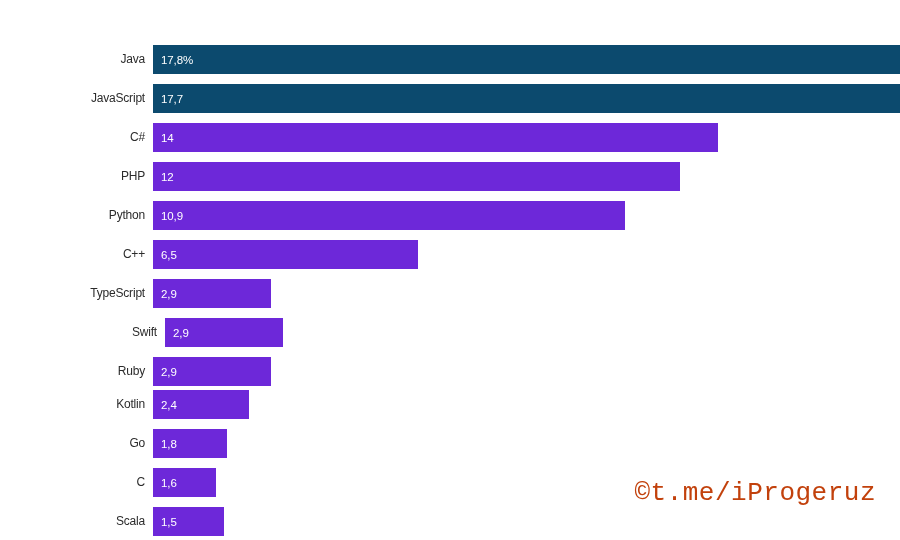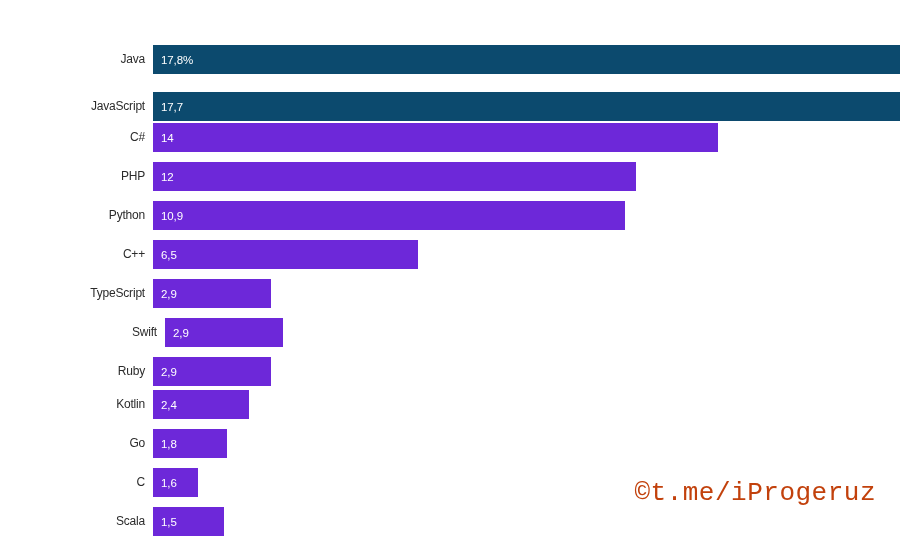"JavaScript" div.bar-row { top: 92px -> 84px }
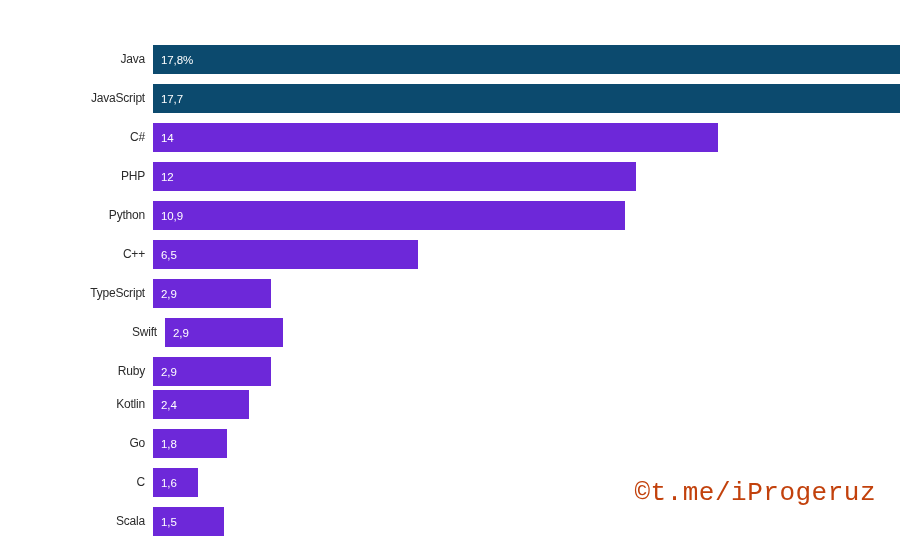"12" div.bar { width: 483px -> 527px }
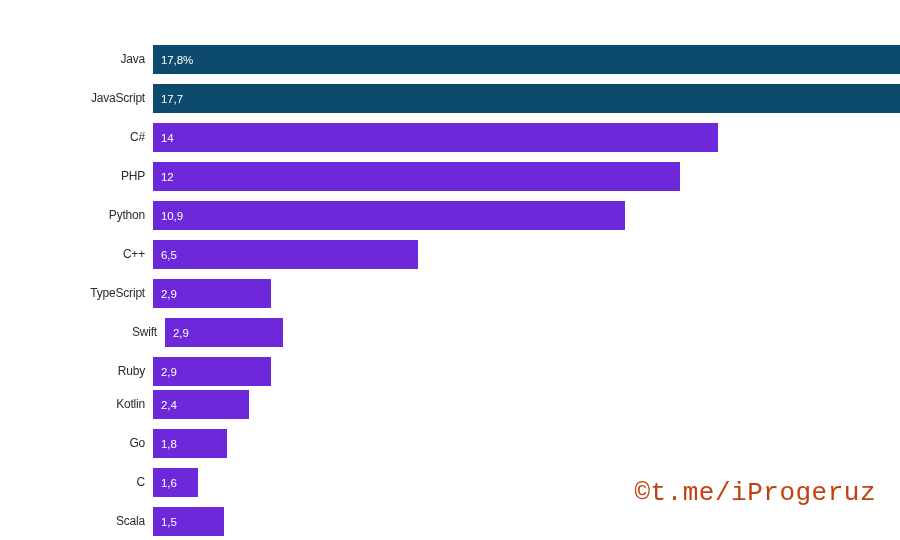"1,6" div.bar { width: 45px -> 63px }
